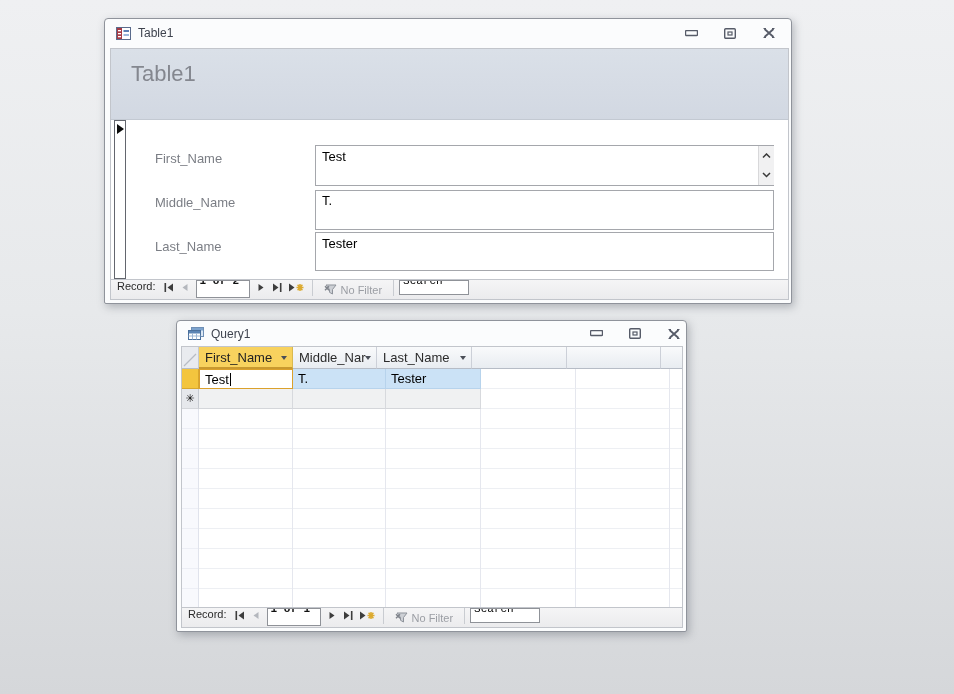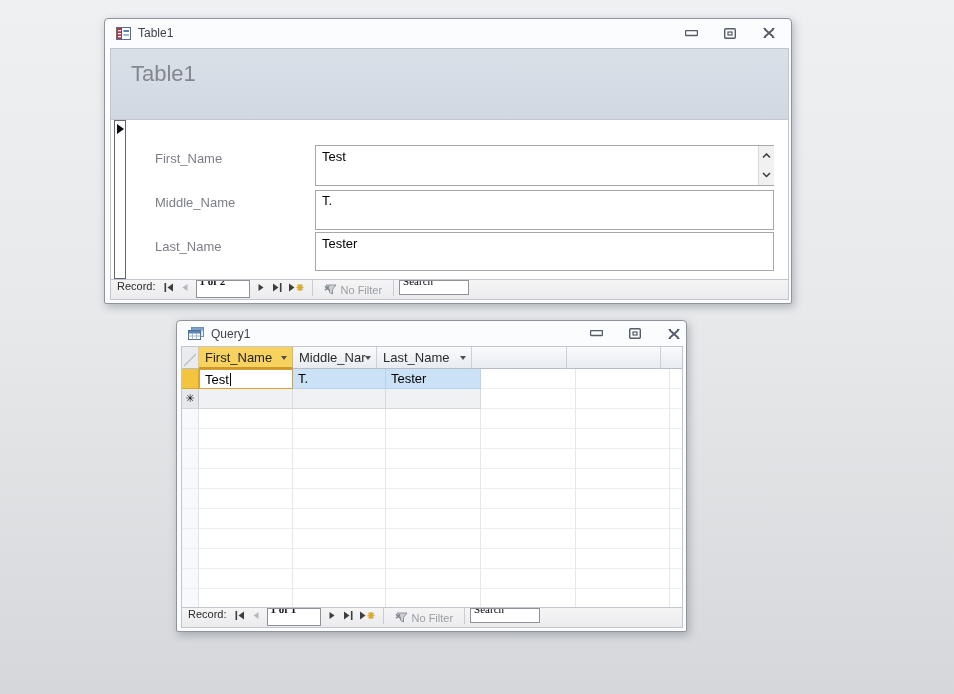"1 of 2" .rec-pos { font-family: Liberation Serif, serif -> Liberation Mono, monospace }
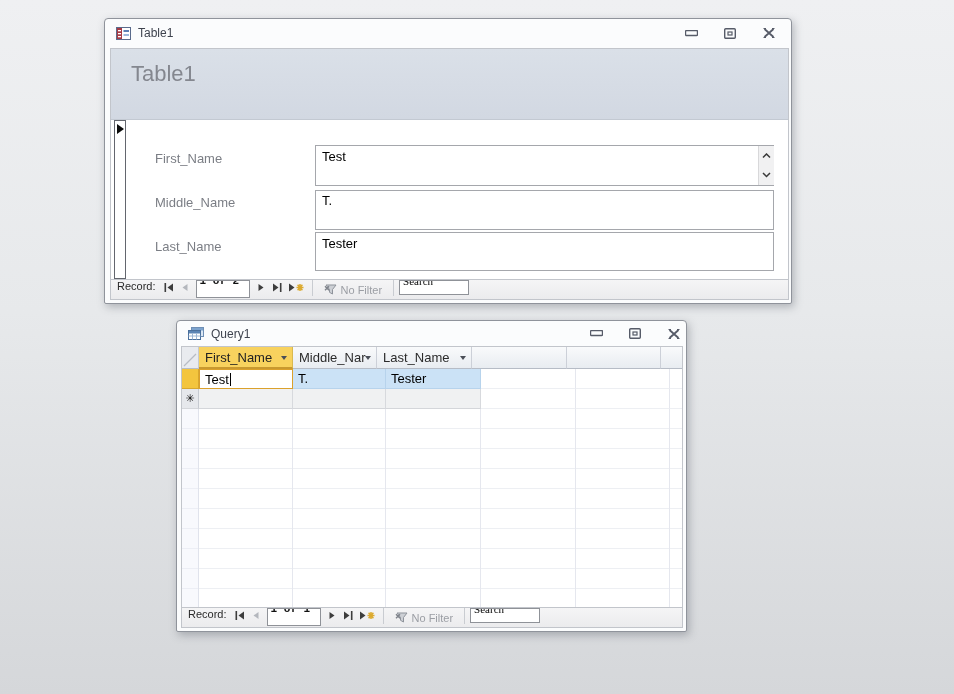"Search" .nav-search { font-family: Liberation Serif, serif -> Liberation Mono, monospace }
